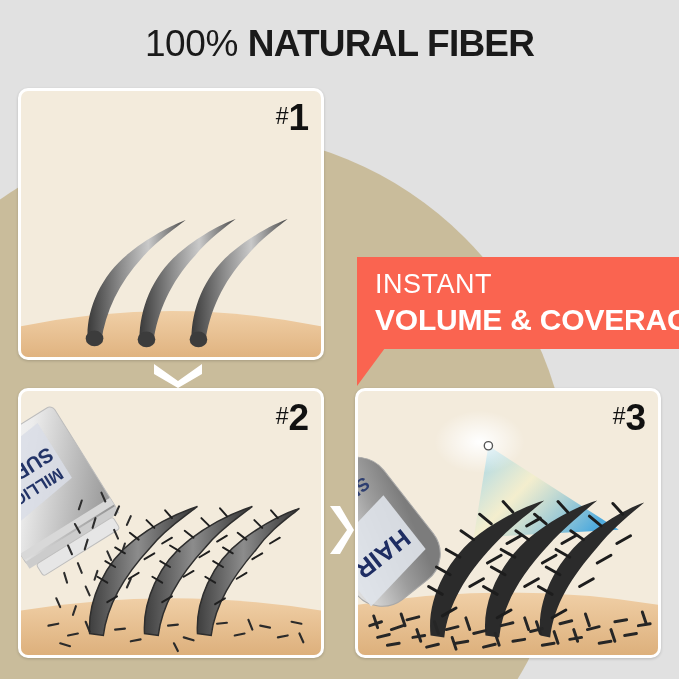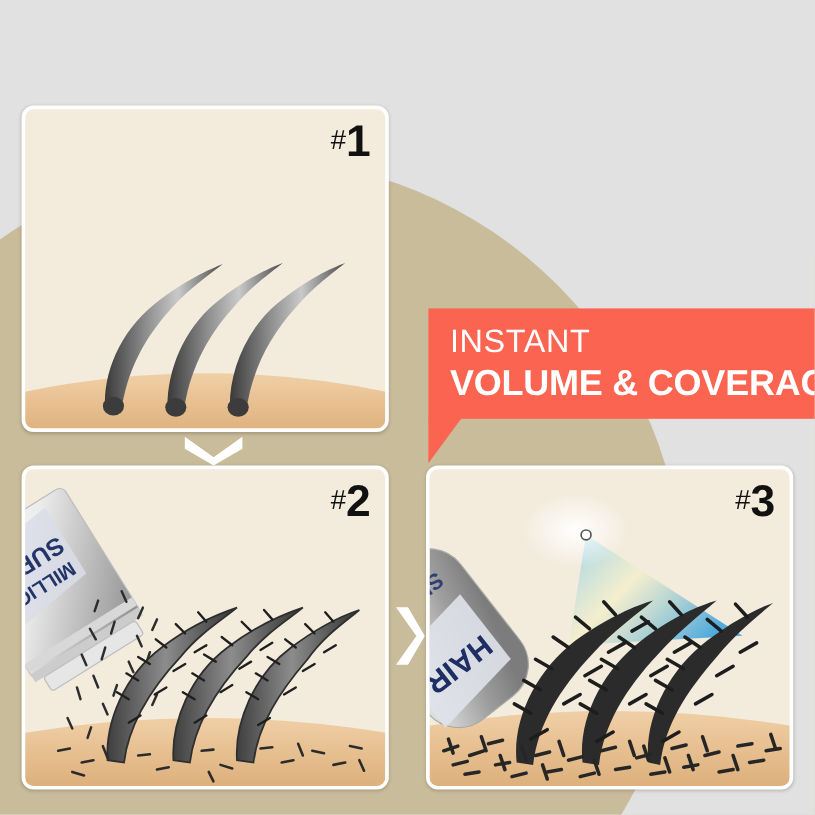"100% NATURAL FIBER" div.headline { html: none -> <div> <span>100%</span><span>&nbsp;</span><span>NATURAL FIBER</span> </div> }
